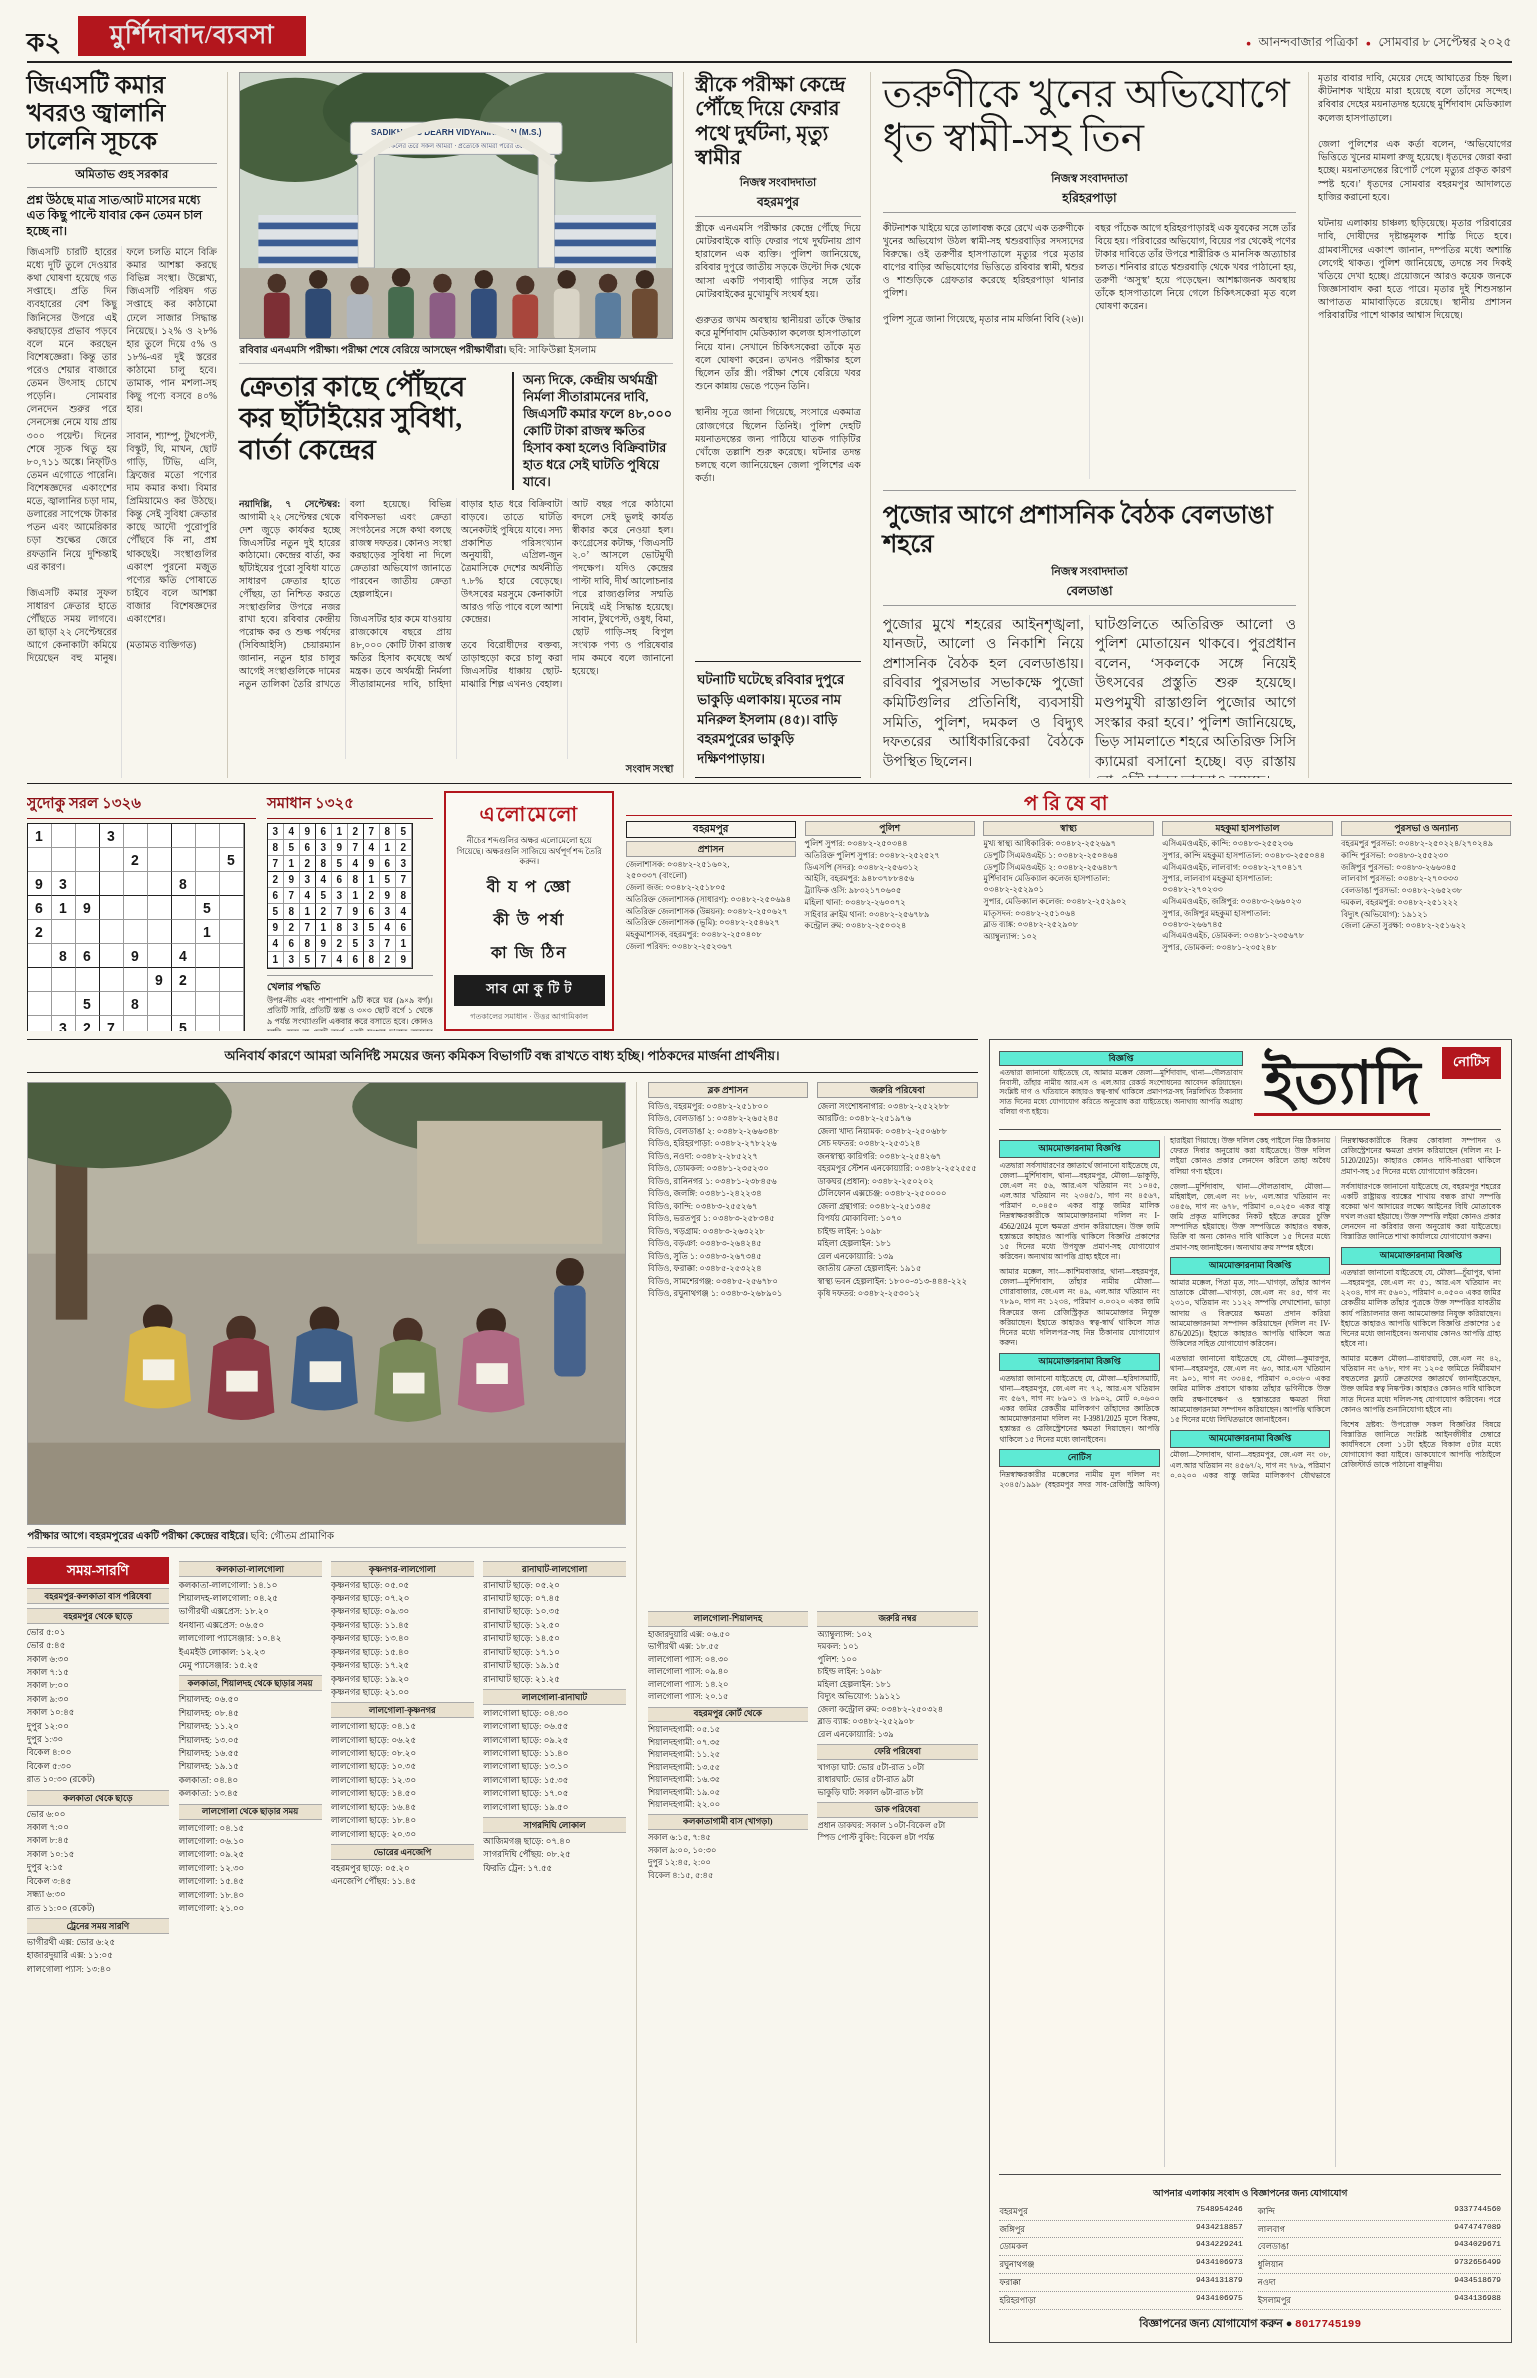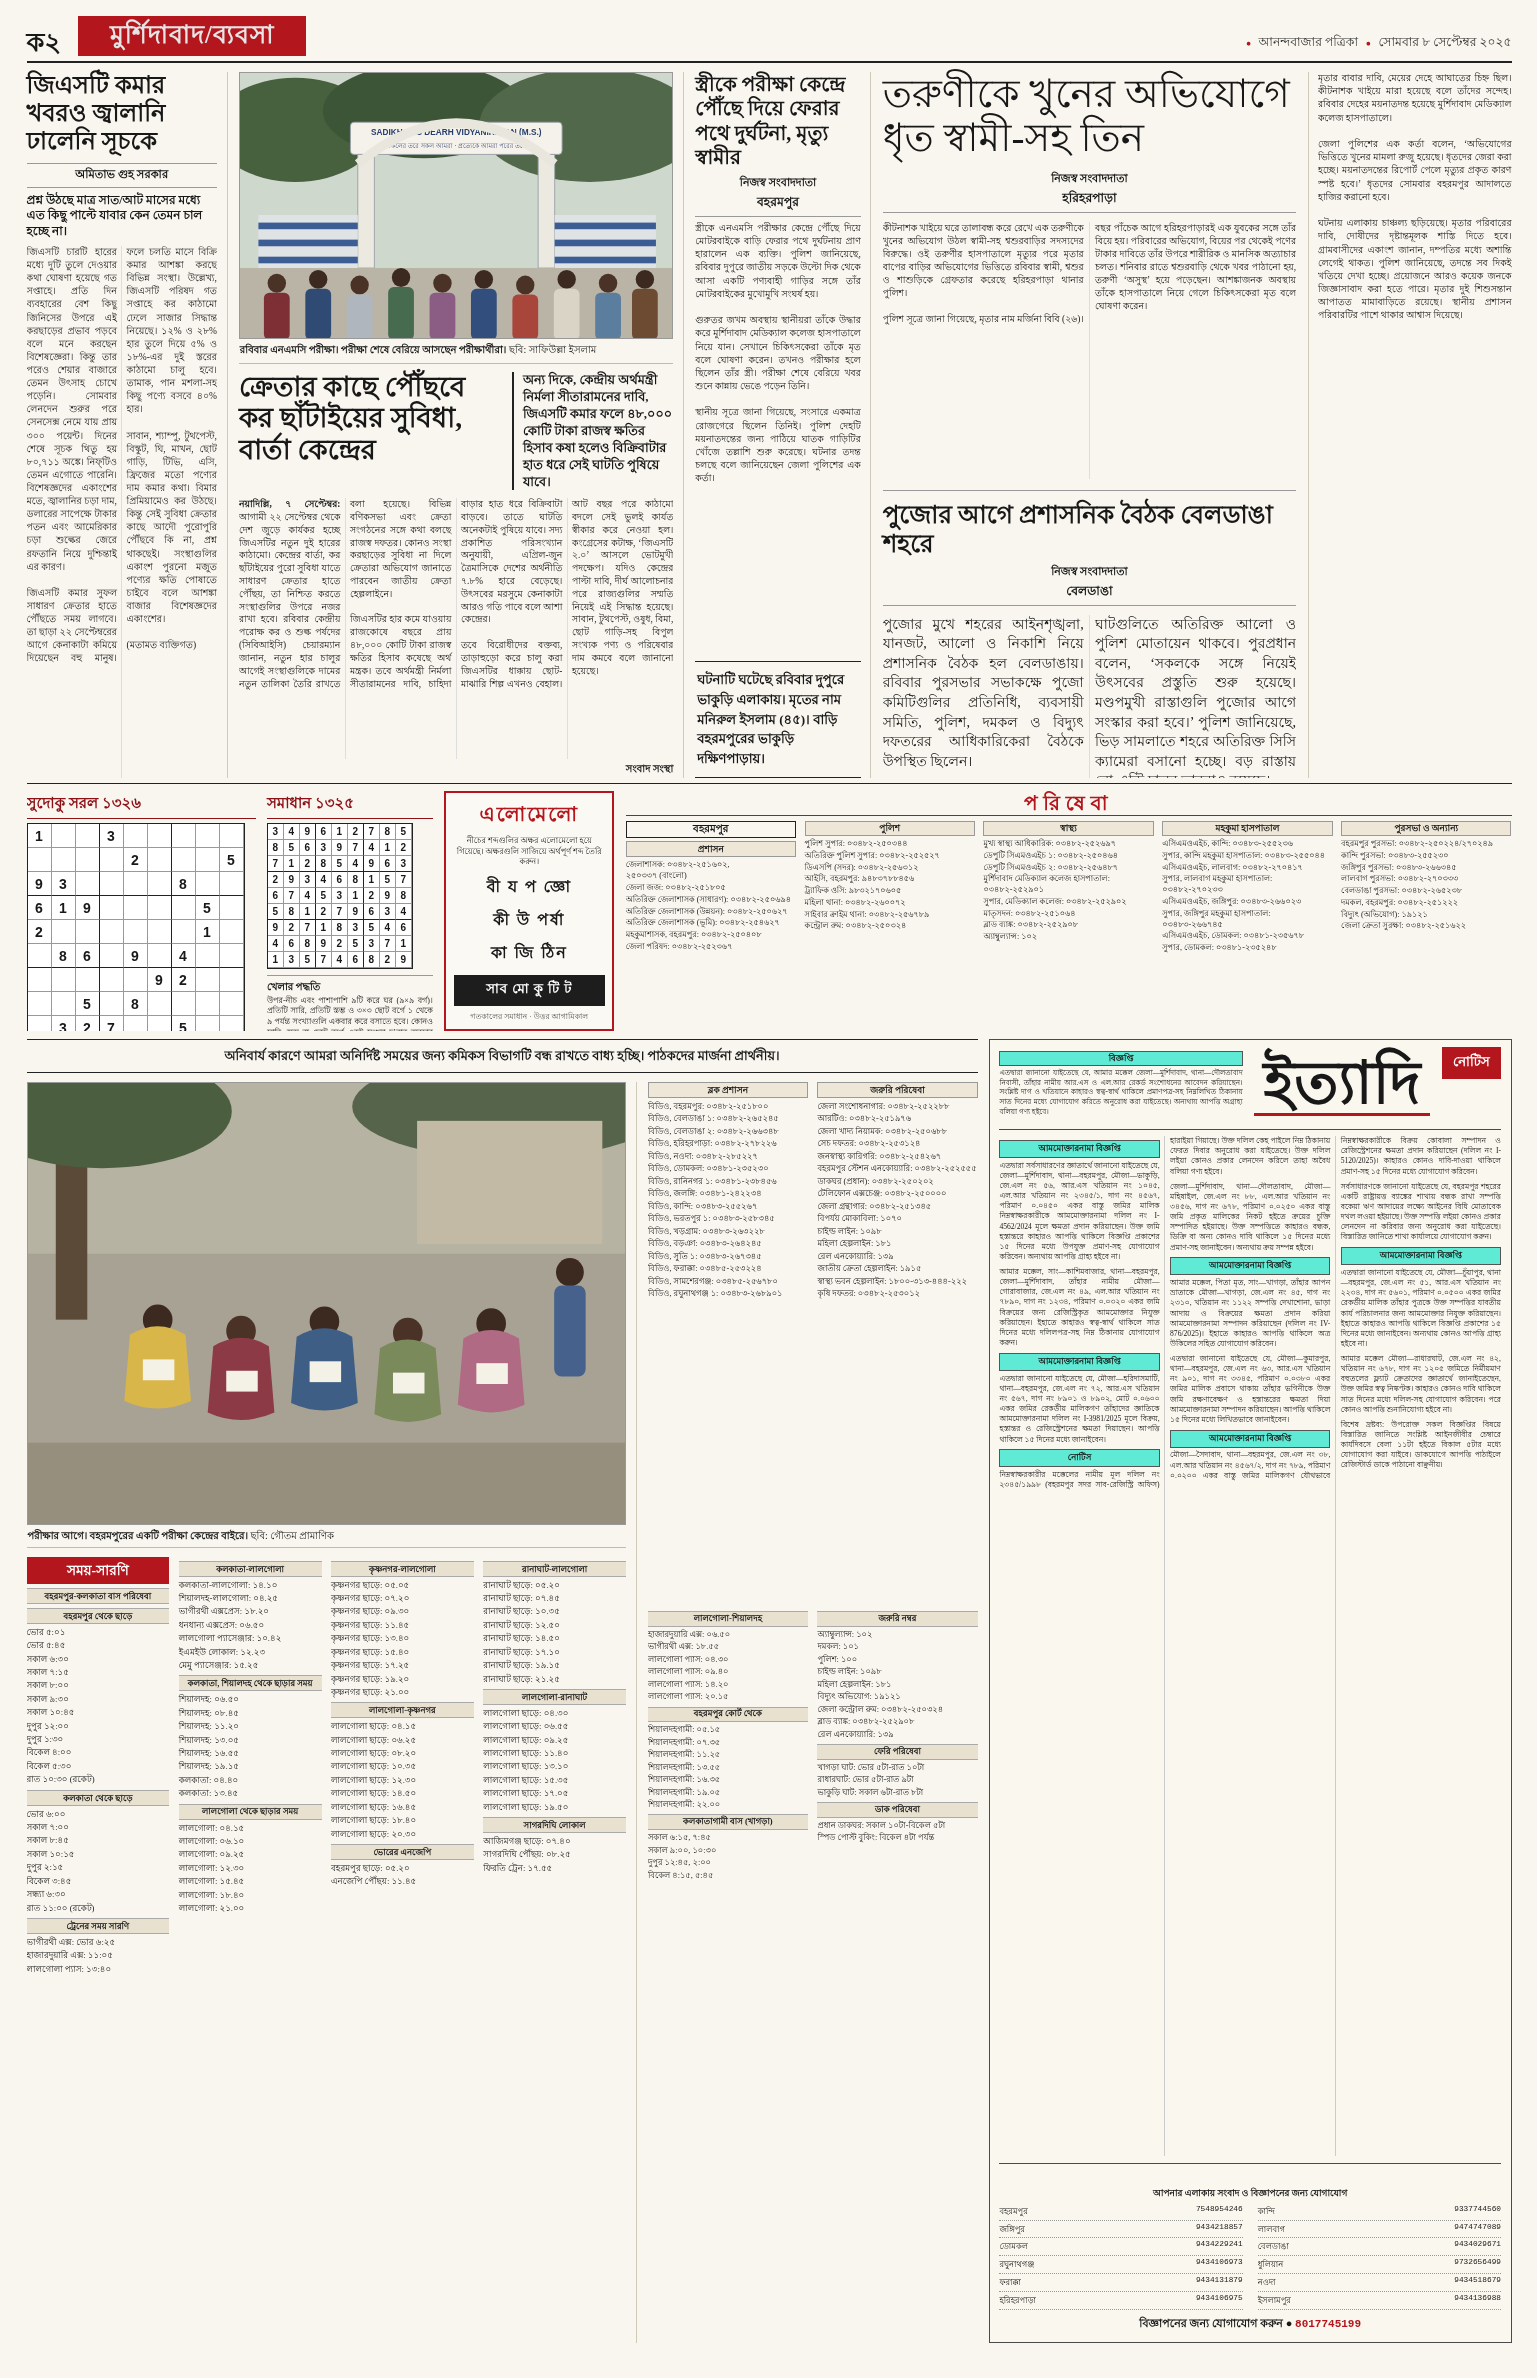"আপনার এলাকায় সংবাদ ও বিজ্ঞাপনের" .it-contacts { padding-top: 22px -> 11px }
